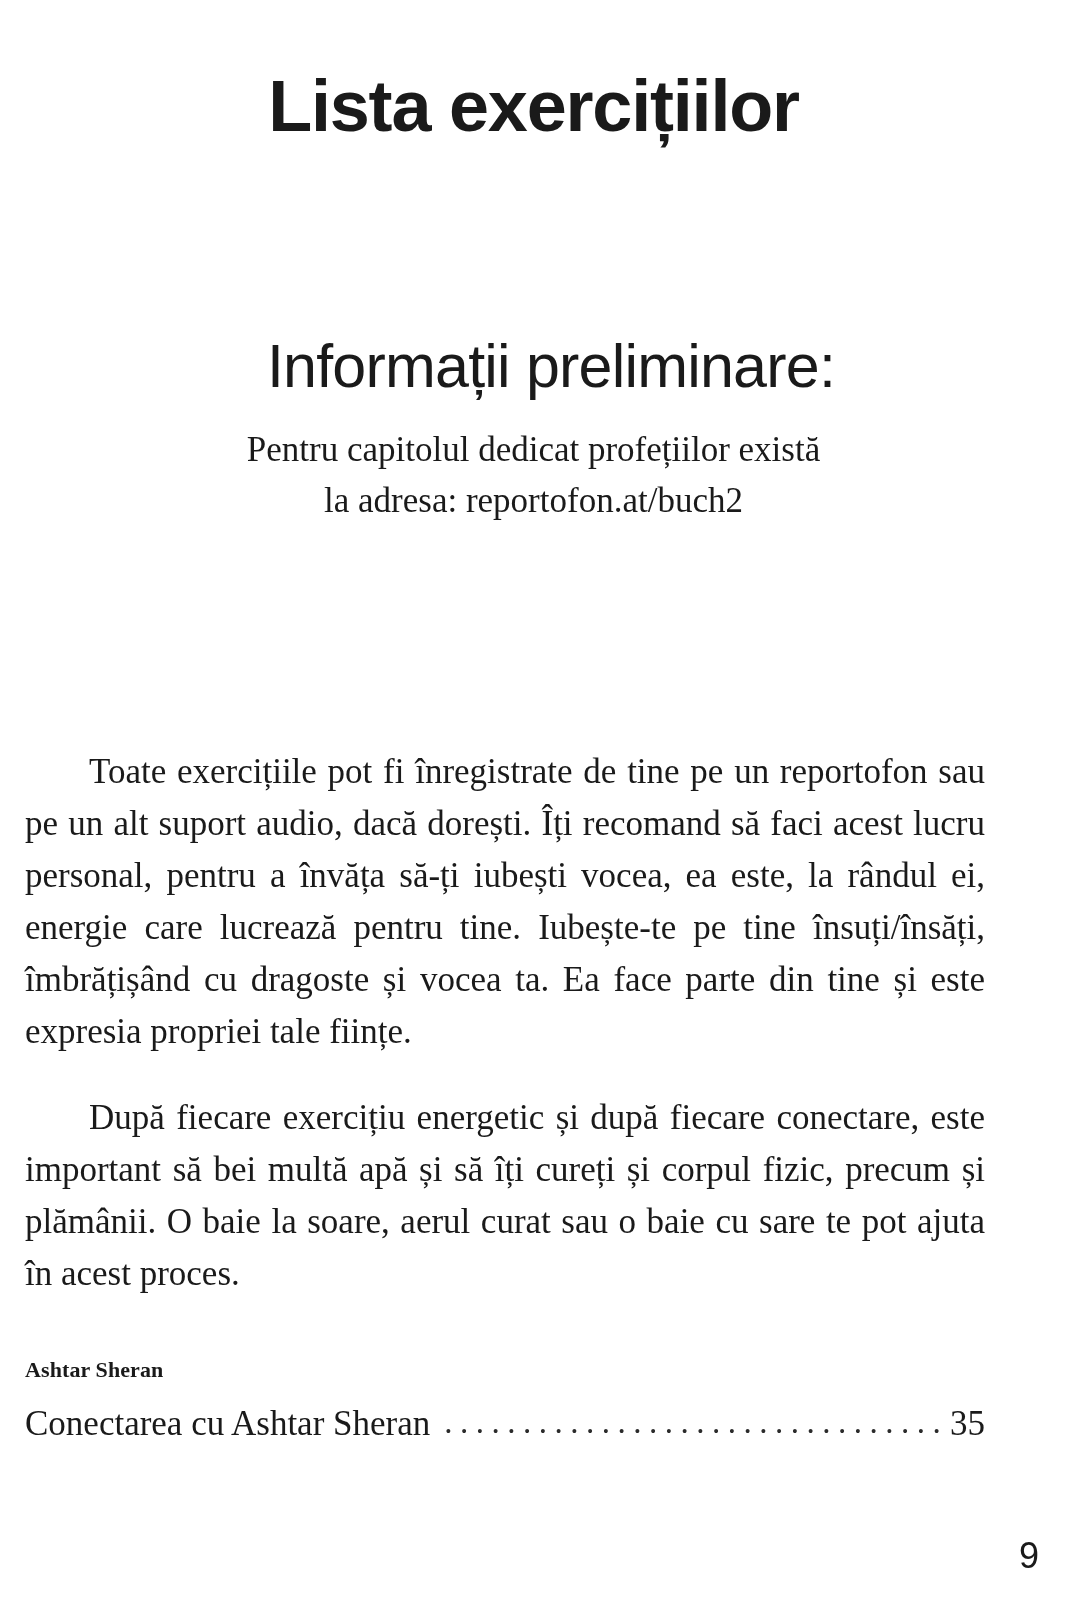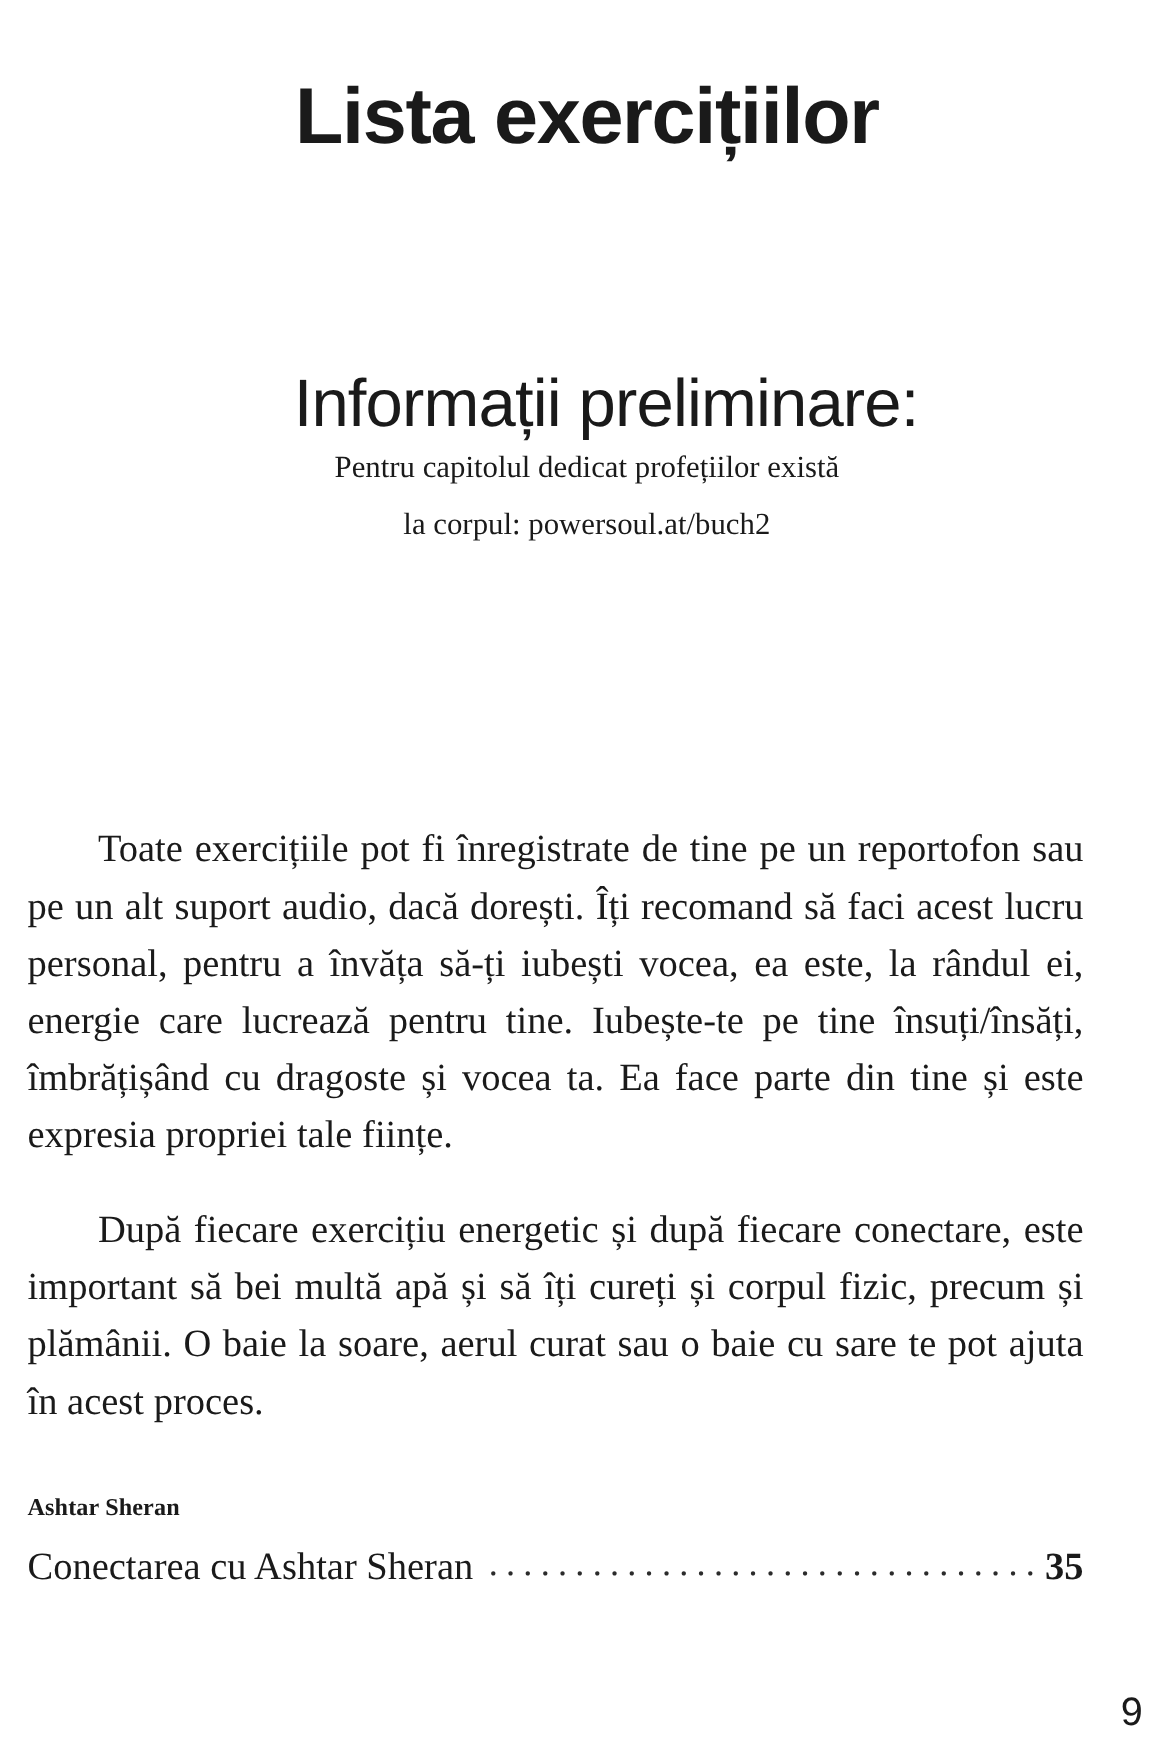"Pentru capitolul dedicat profețiilor" .centered-block { font-size: 28px -> 35px; top: 400px -> 424px }
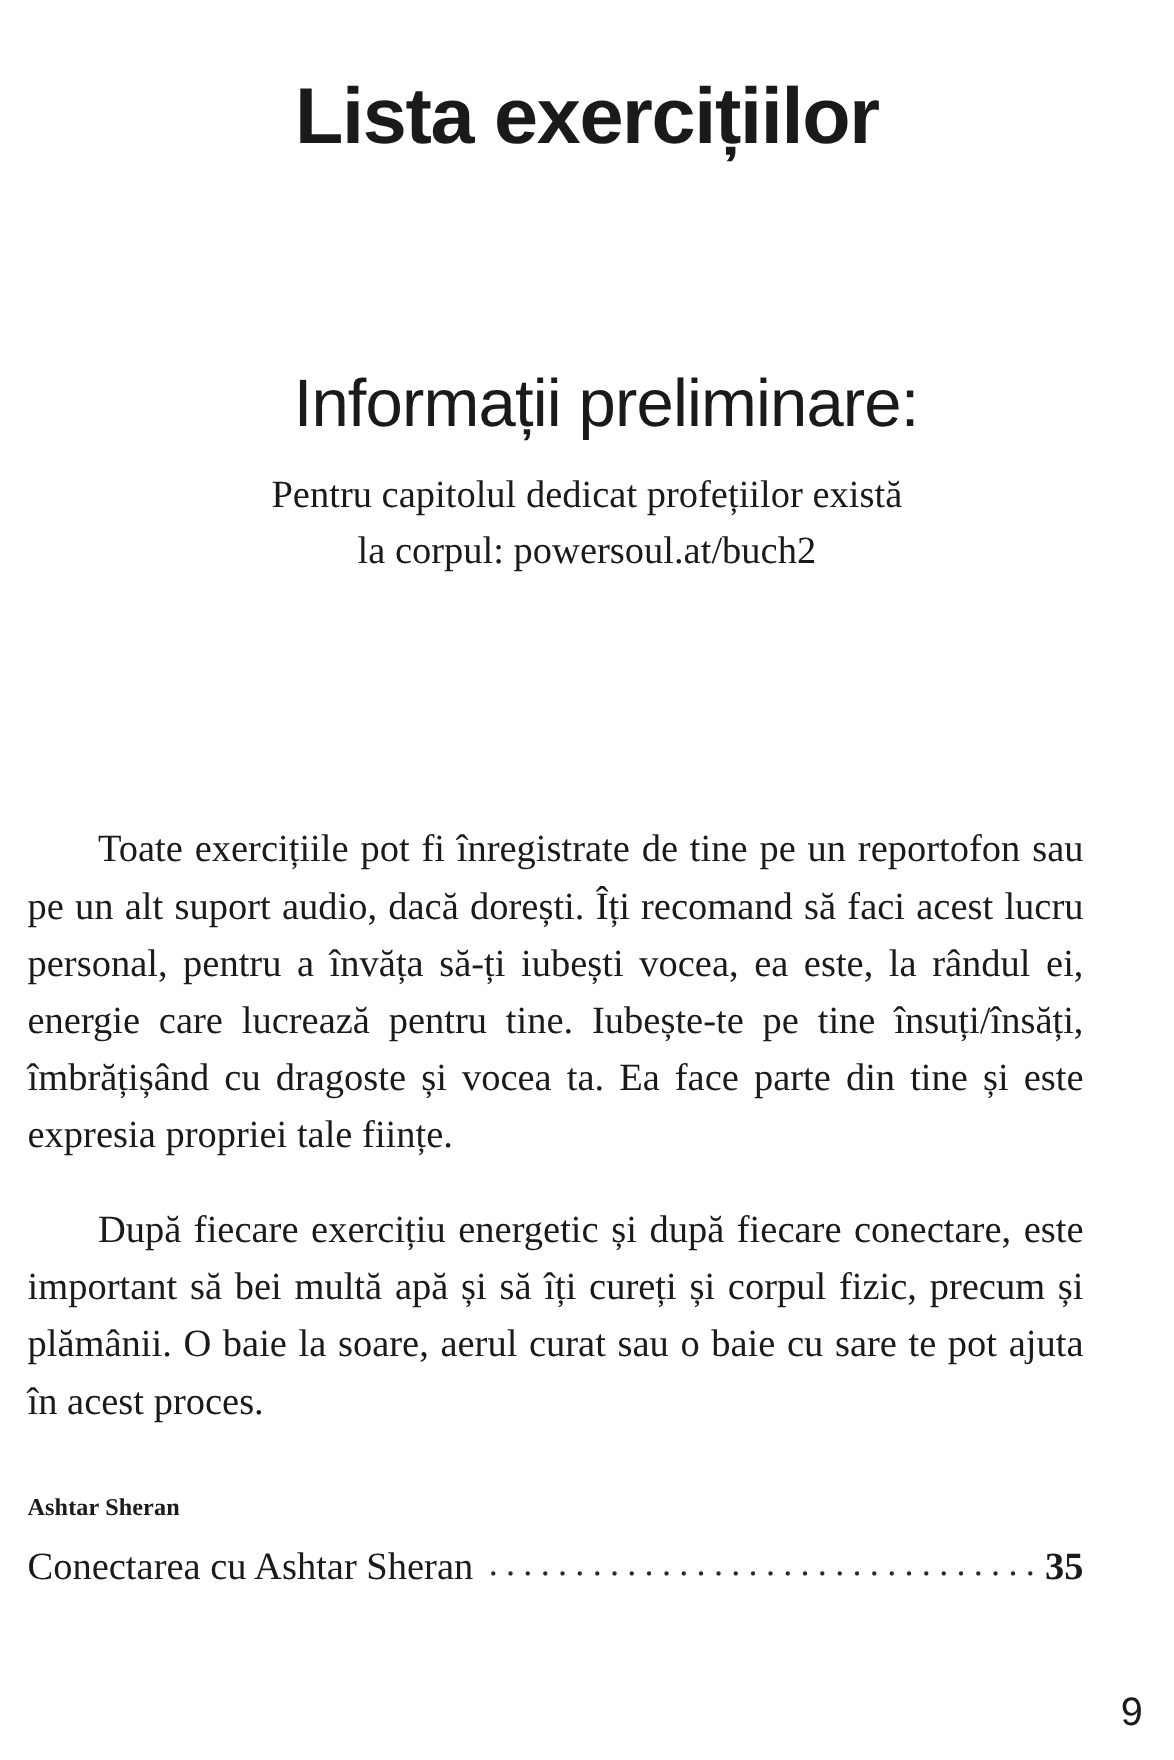"la corpul: powersoul.at/buch2" span.cline { text: corpul: powersoul.at/buch2 -> adresa: reportofon.at/buch2 }
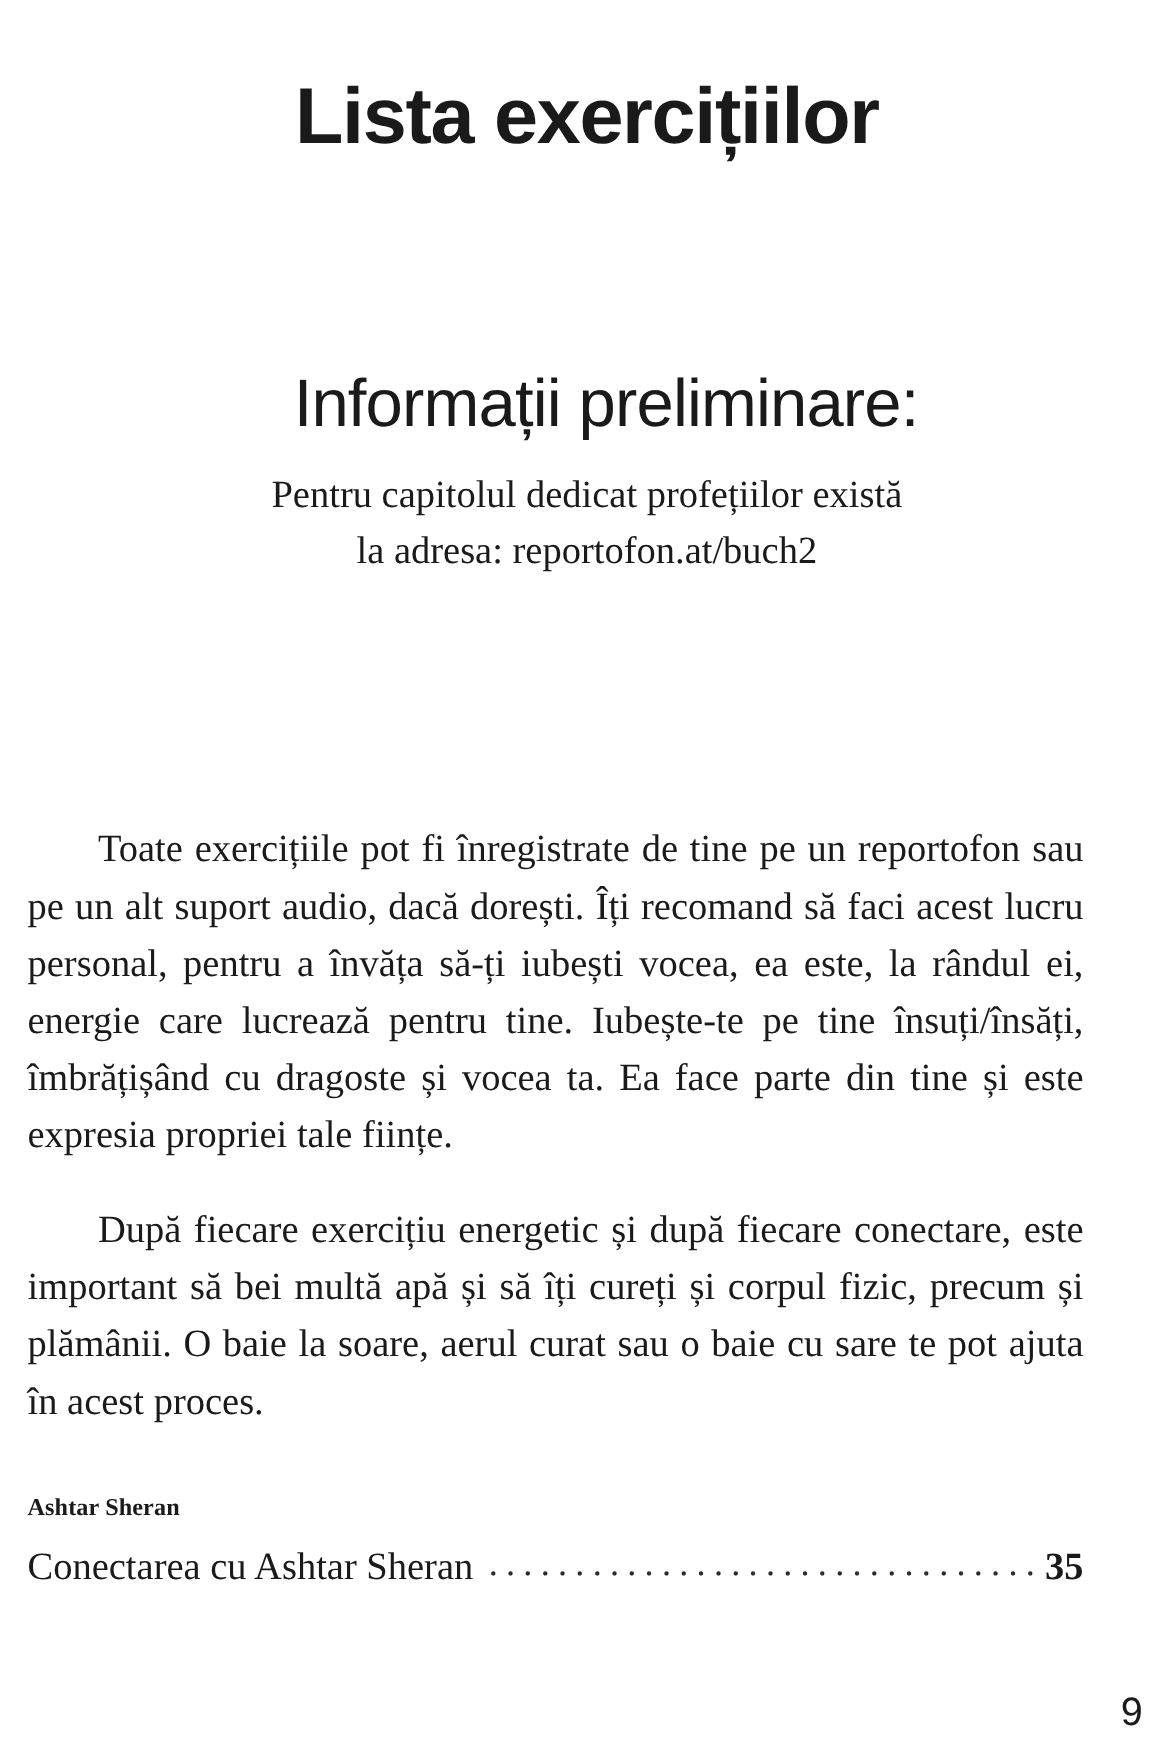"35" .toc-entry .toc-page { font-weight: bold -> none }
